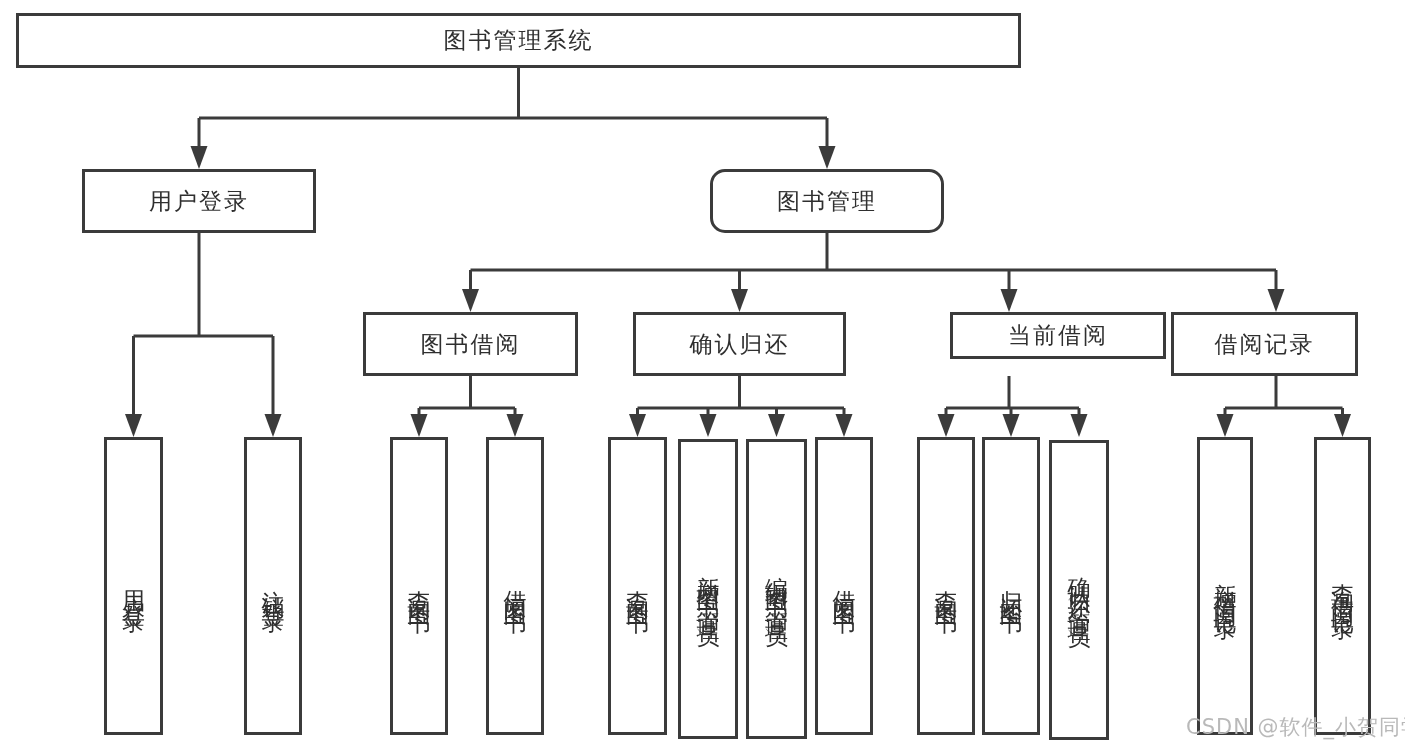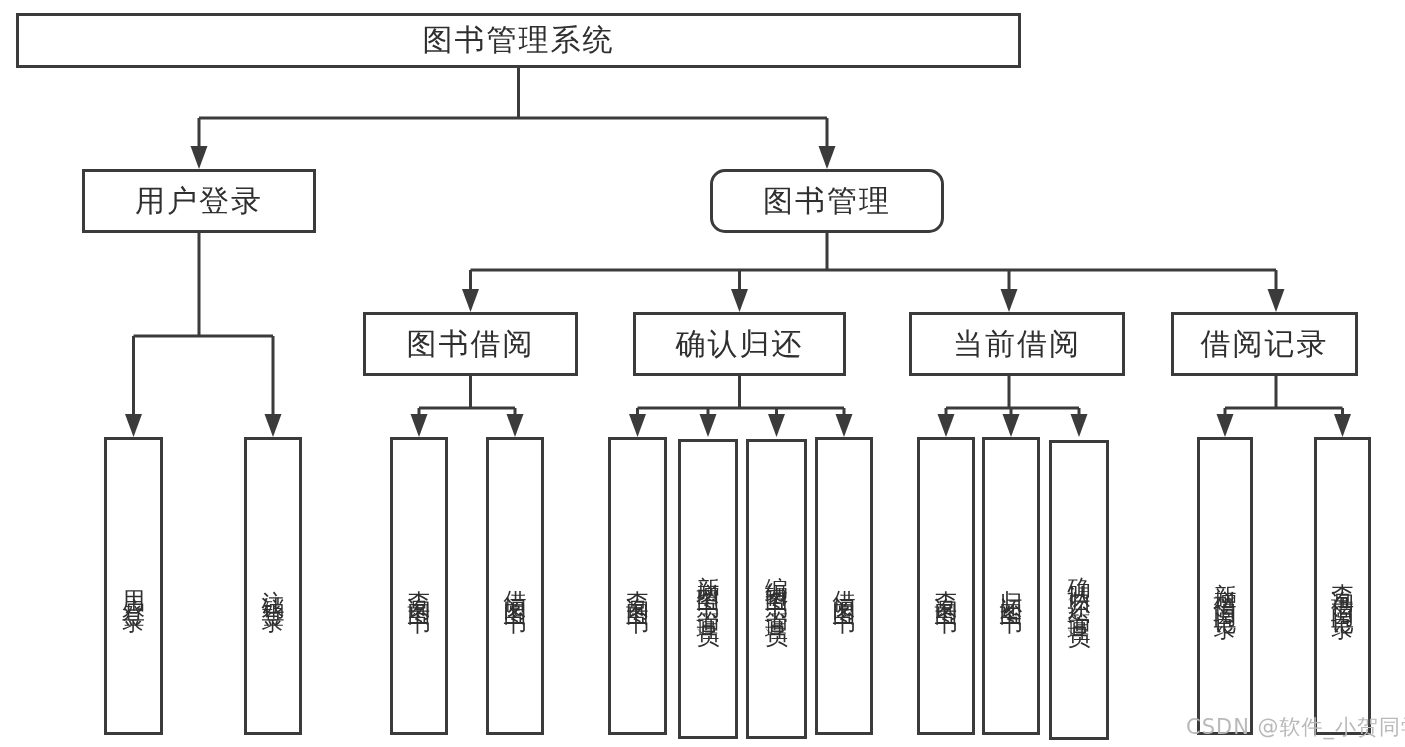"图书管理系统" .hnode span { font-size: 30px -> 23px }
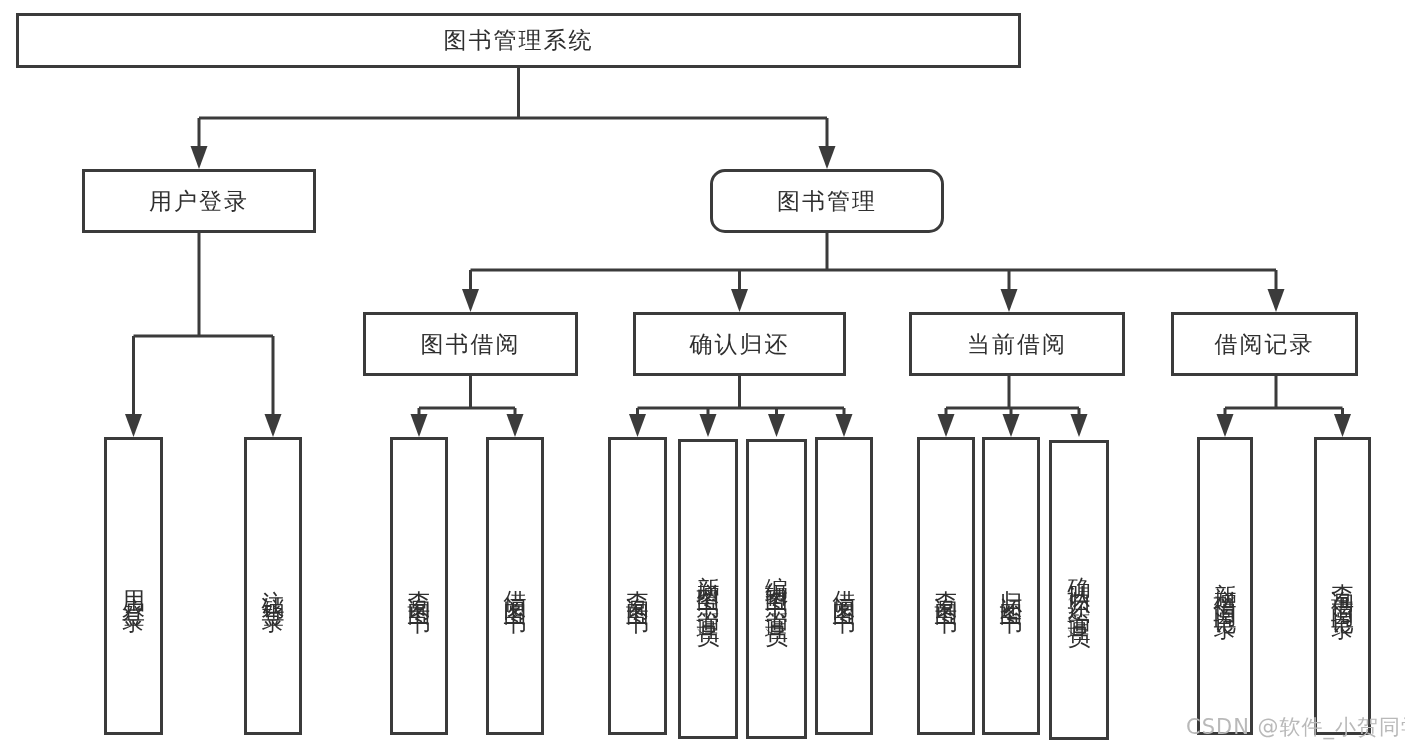"当前借阅" div.node { height: 64px -> 47px; left: 909px -> 950px }
